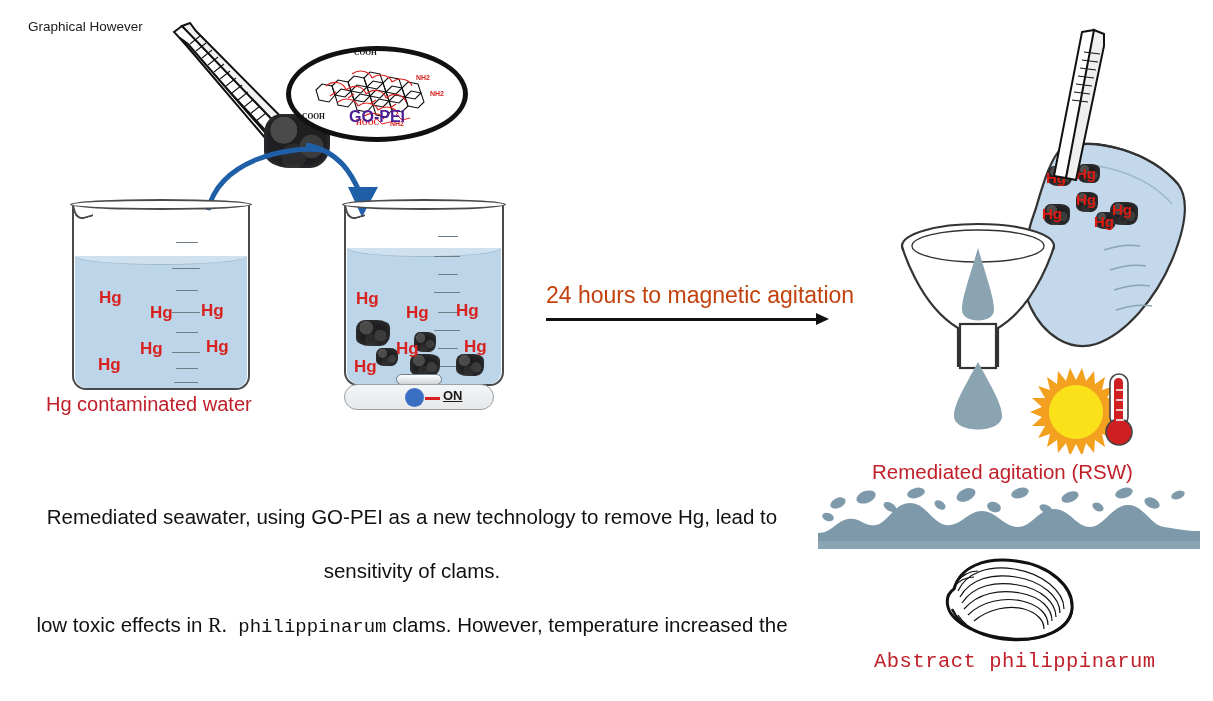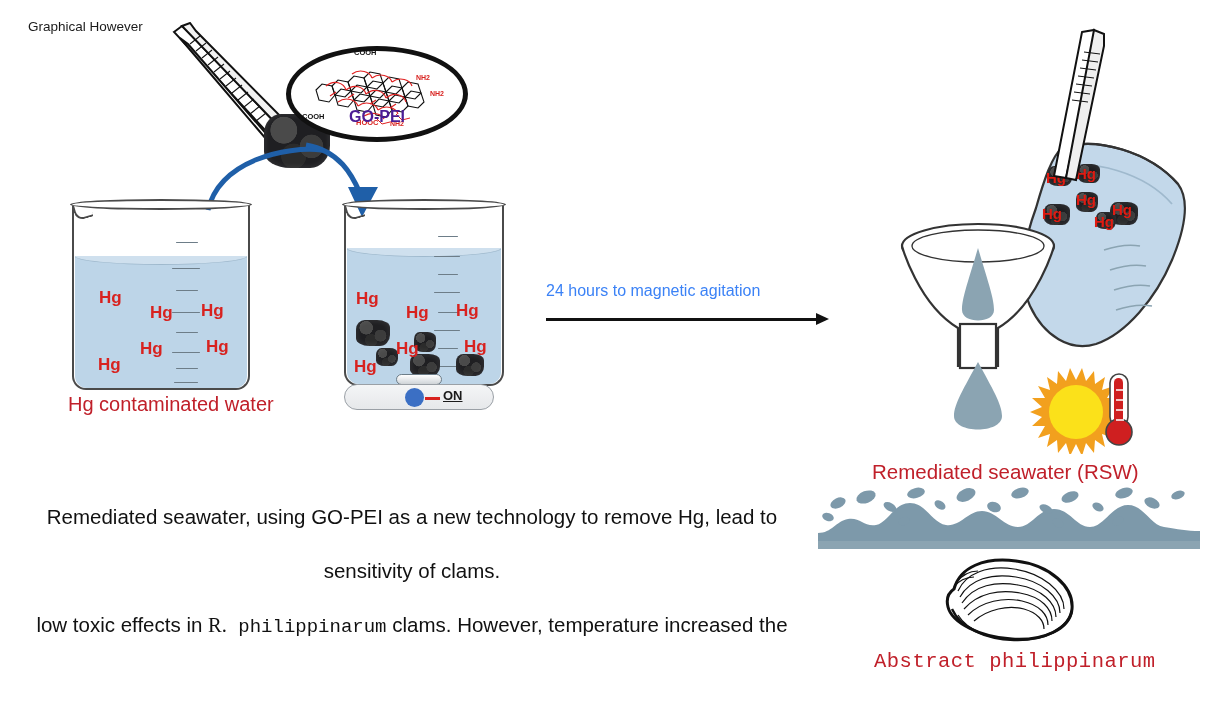"COOH" .cooh { font-family: Liberation Sans, sans-serif -> Liberation Serif, serif }
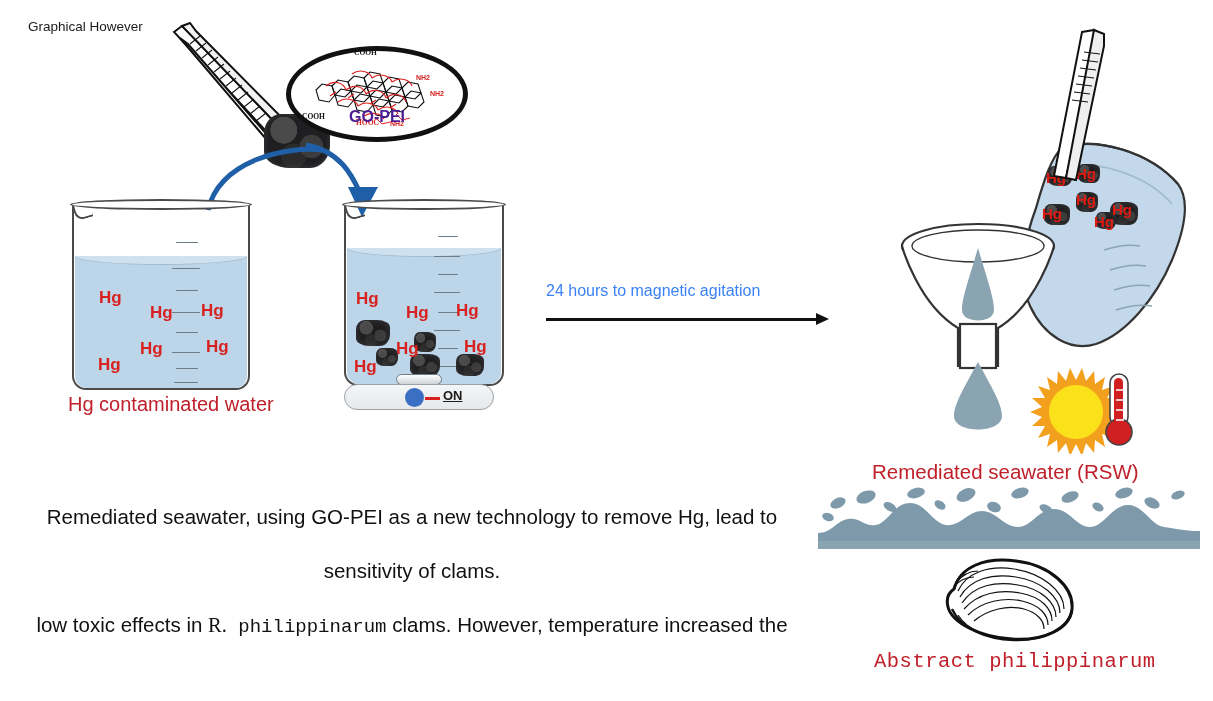"24 hours to magnetic agitation" #arrow-label { color: #3b82f6 -> #c2410c; font-size: 16px -> 23px }
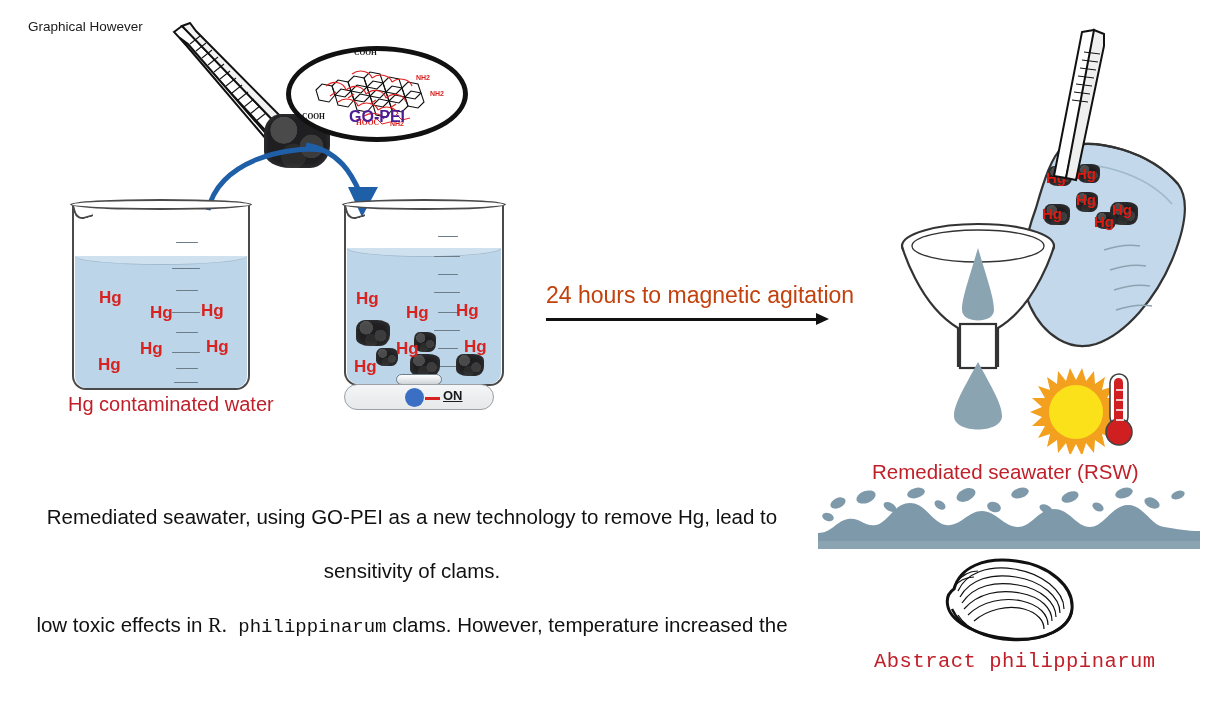"Hg contaminated water" div.abs { margin-left: 22px -> none }
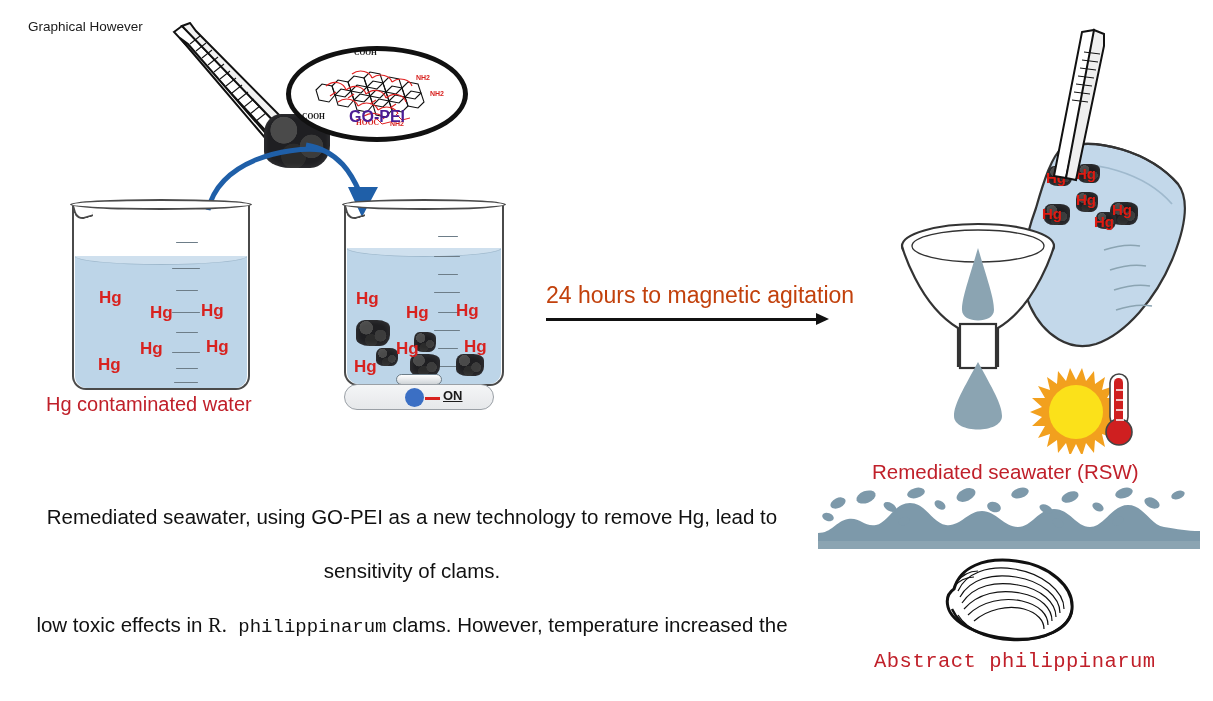"Remediated seawater (RSW)" div.abs { text: seawater -> agitation }
